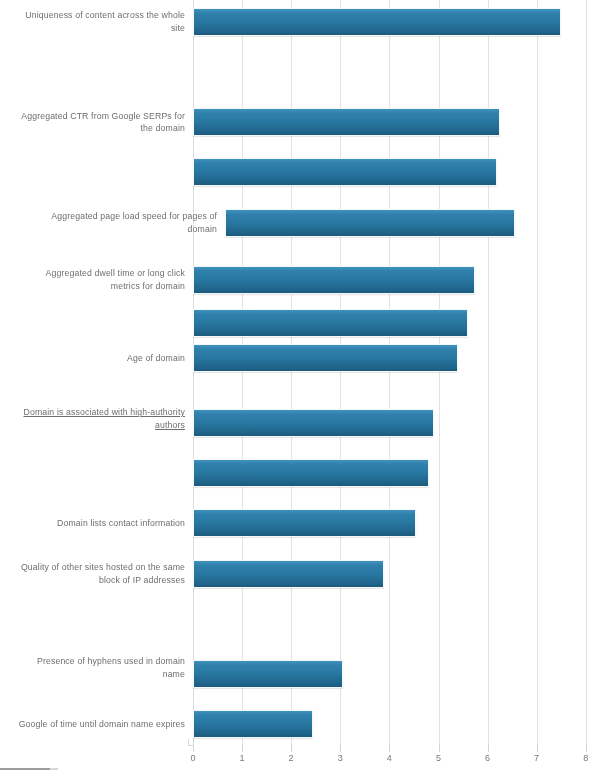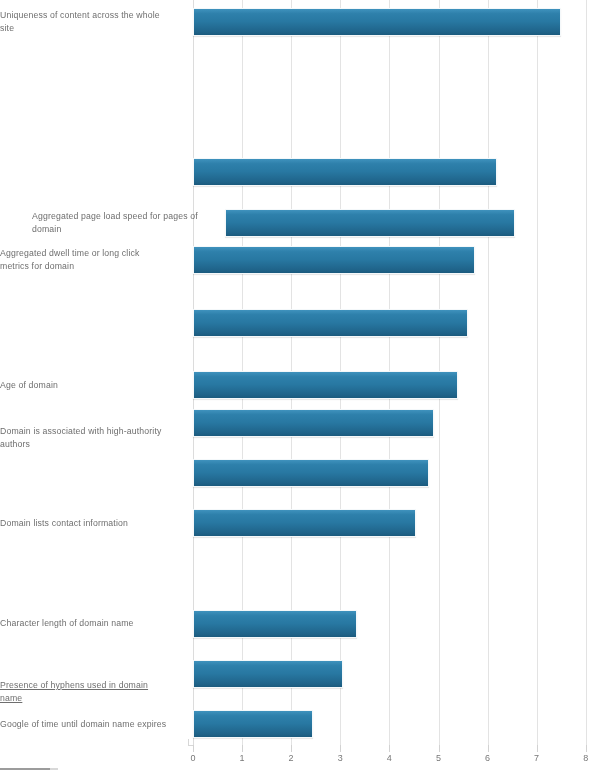"Uniqueness of content across the" .row-label { text-align: none -> right }
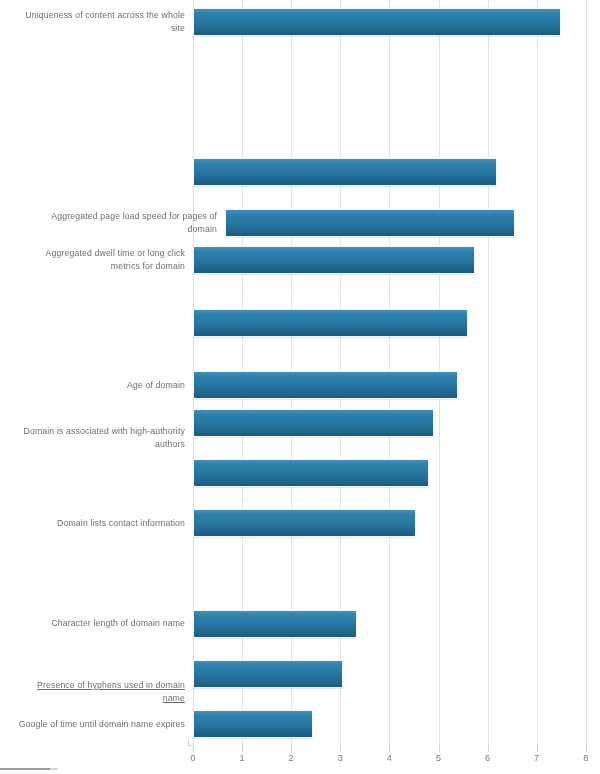"Aggregated CTR from Google SERPs" div.row { html: none -> <div> <div>Aggregated CTR from Google SERPs for the domain</div> <div></div> </div> }
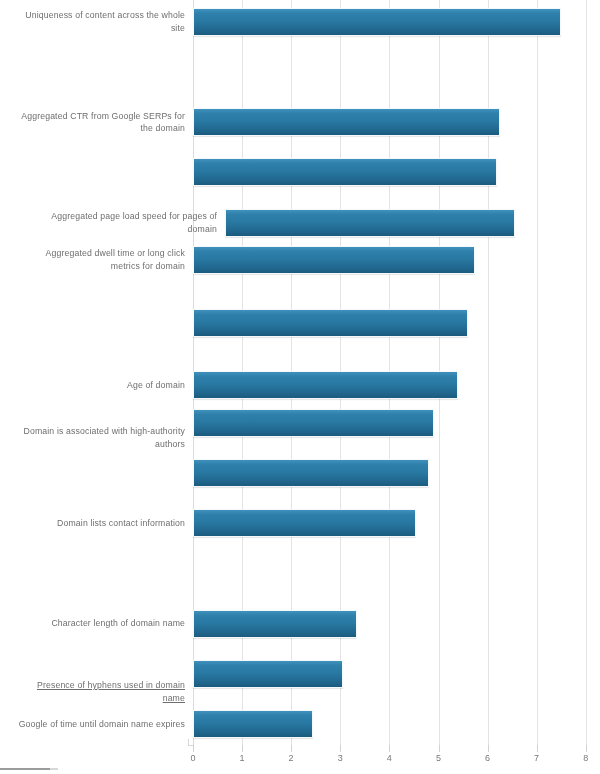"Aggregated dwell time or long" div.row { top: 235px -> 255px }
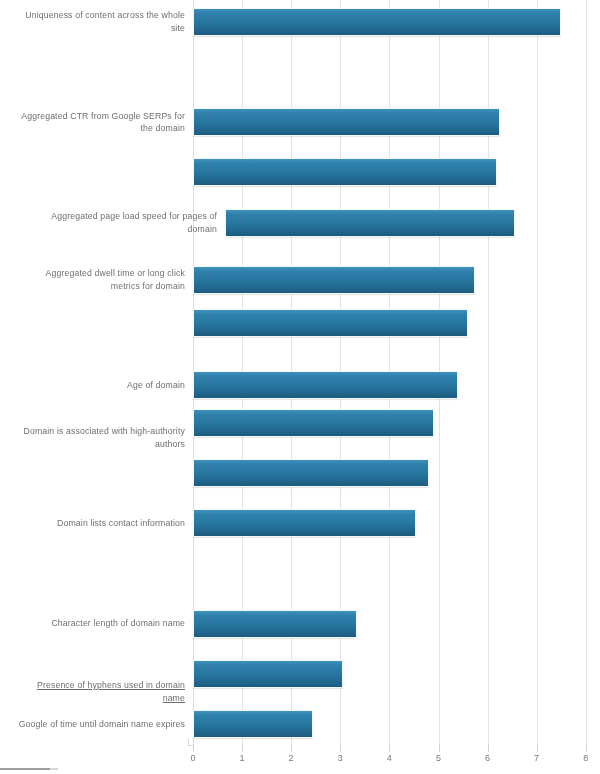"Age of domain" div.row { top: 360px -> 333px }
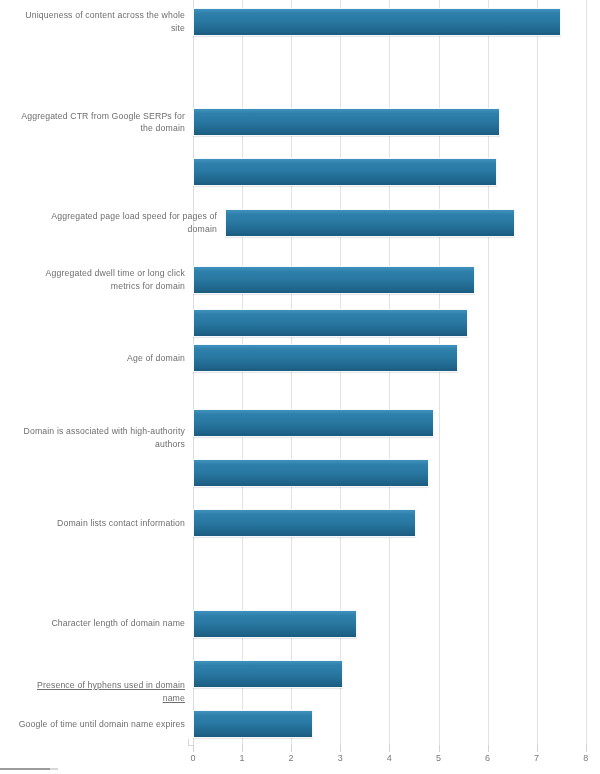"Domain is associated with high-authority" div.row-label { text-decoration: none -> underline; top: 27px -> 8px }
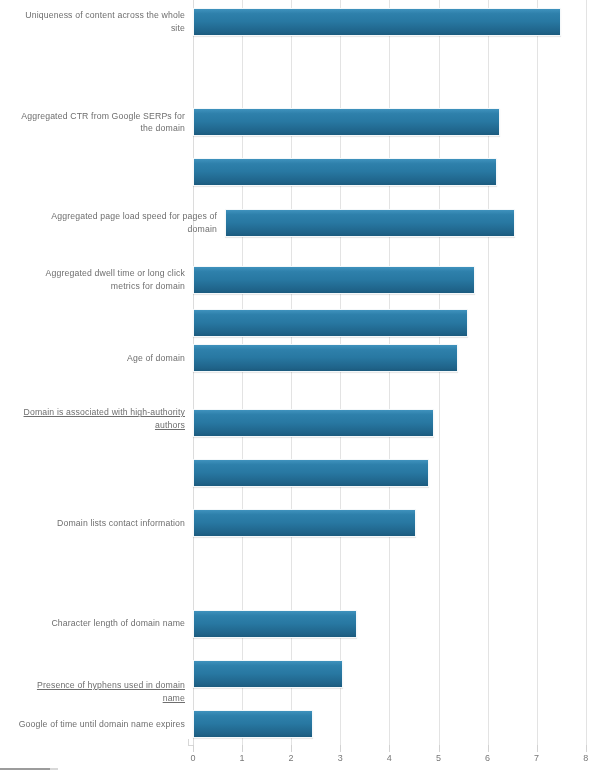"Quality of other sites hosted" div.row { html: none -> <div> <div>Quality of other sites hosted on the same block of IP addresses</div> <div></div> </div> }
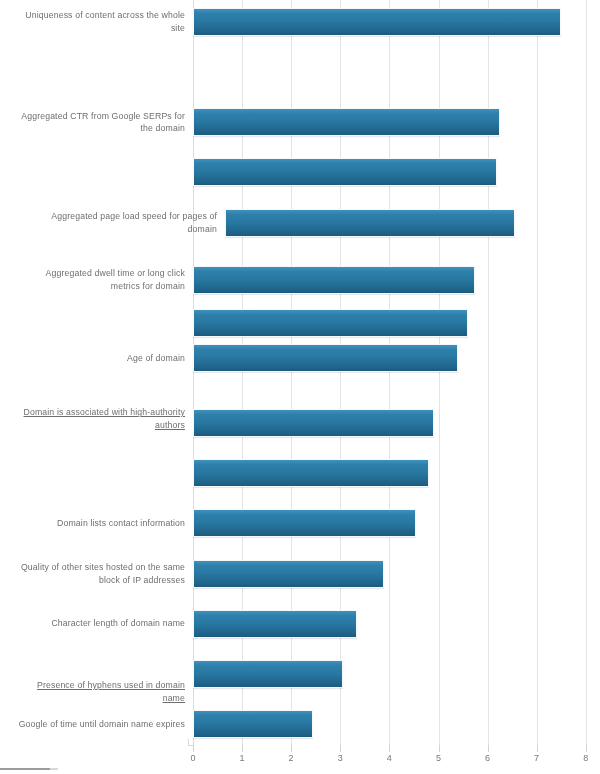"Character length of domain name" div.row { html: <div> <div>Character length of domain name</div> <div></div> </div> -> none }
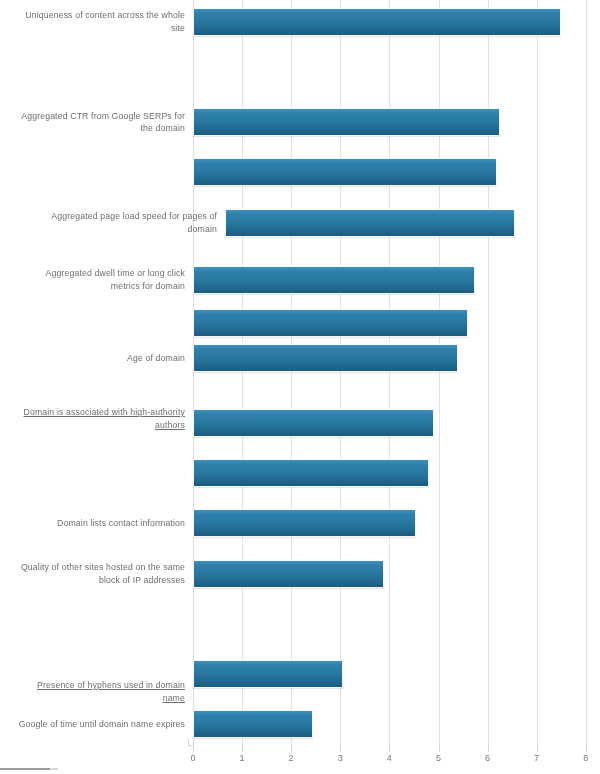"Presence of hyphens used in" div.row-label { text-decoration: underline -> none; top: 30px -> 6px }
